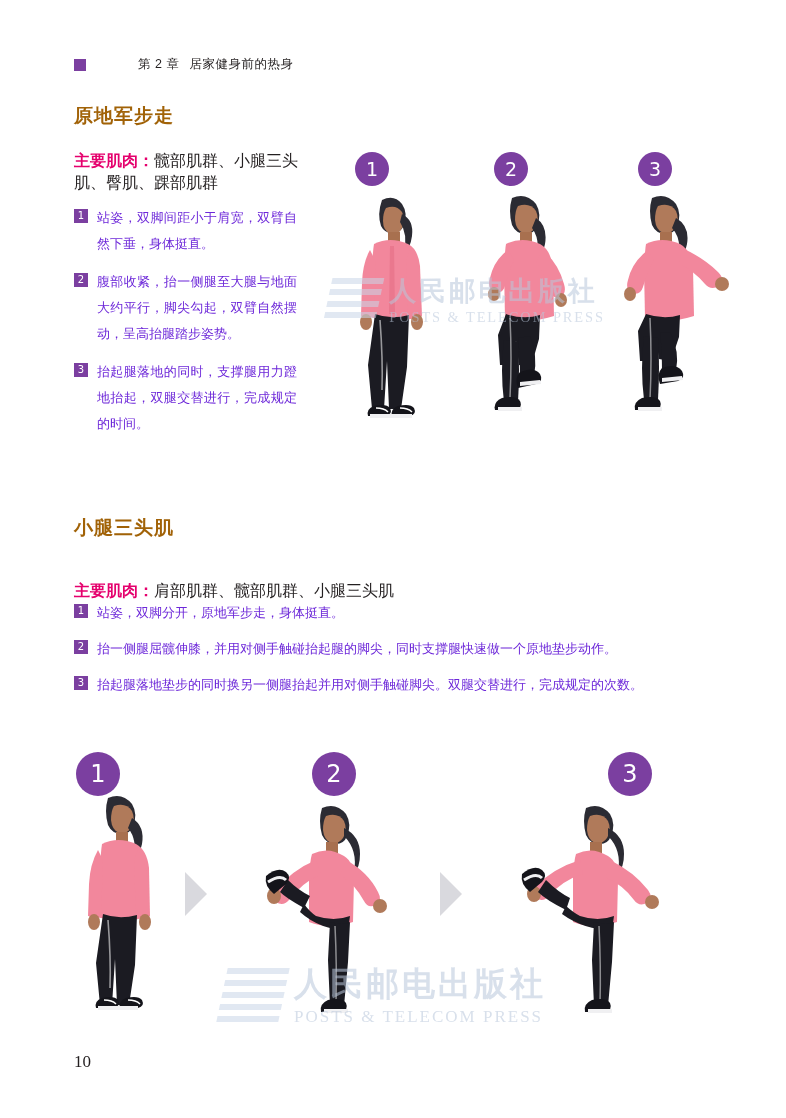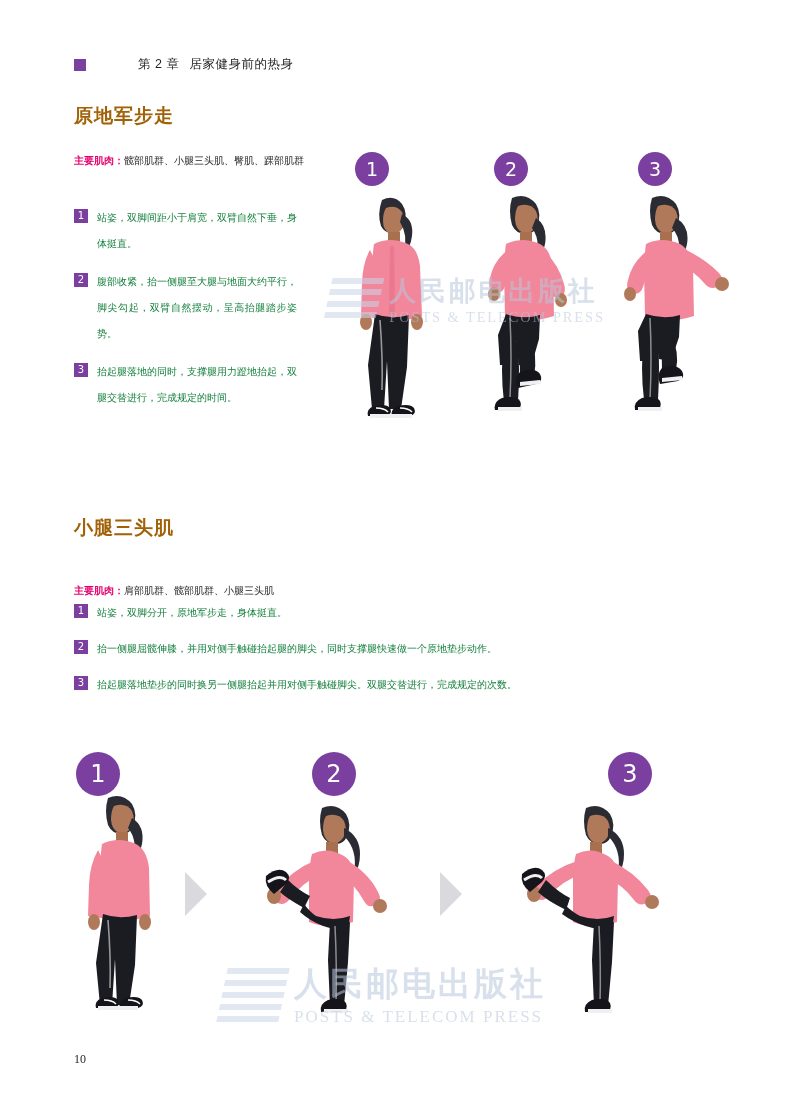"主要肌肉：髋部肌群、小腿三头肌、臀肌、踝部肌群" .muscles { font-size: 10px -> 16px }
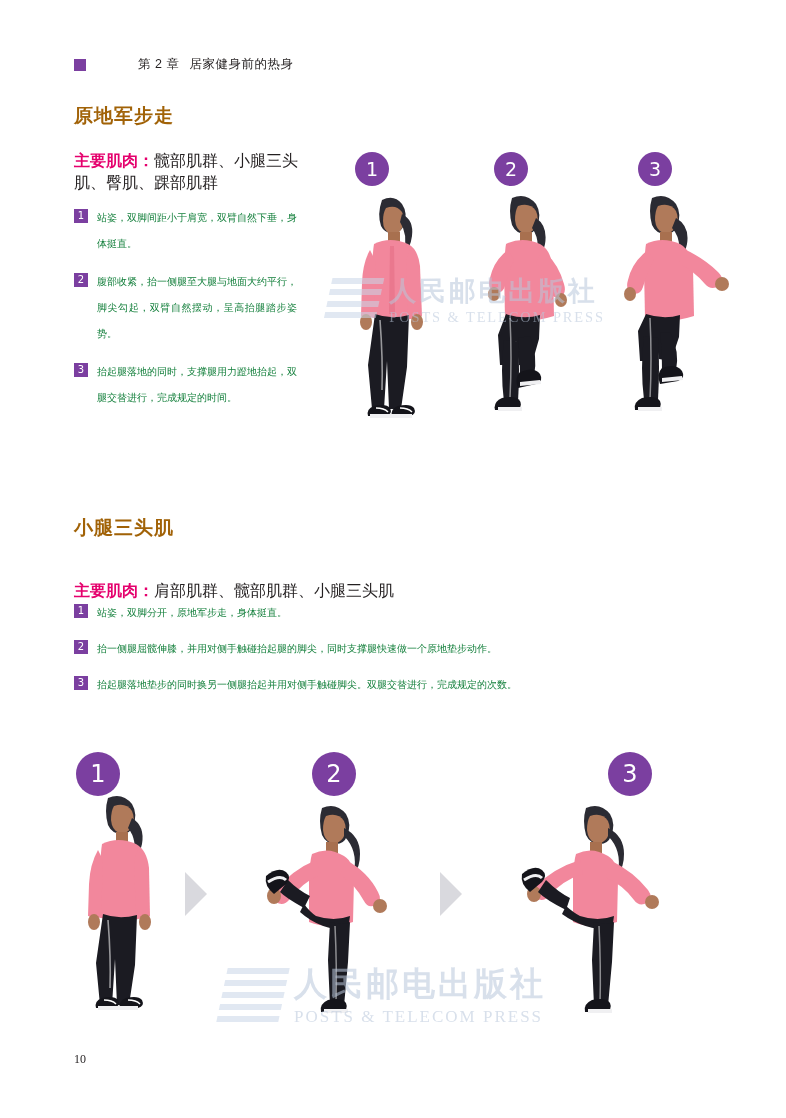"站姿，双脚间距小于肩宽，双臂自然下垂，身体挺直。" .step-text { color: #15803d -> #6d28d9; font-size: 10px -> 13px }
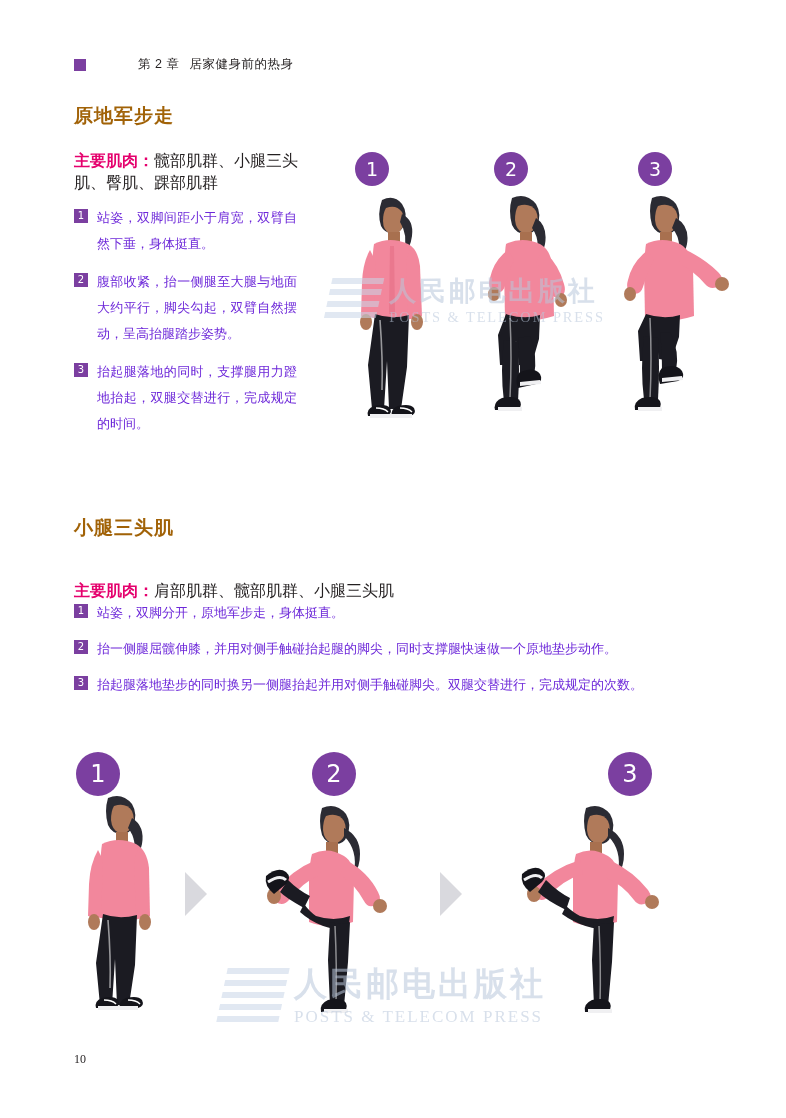"10" #page-number { font-size: 12px -> 17px }
